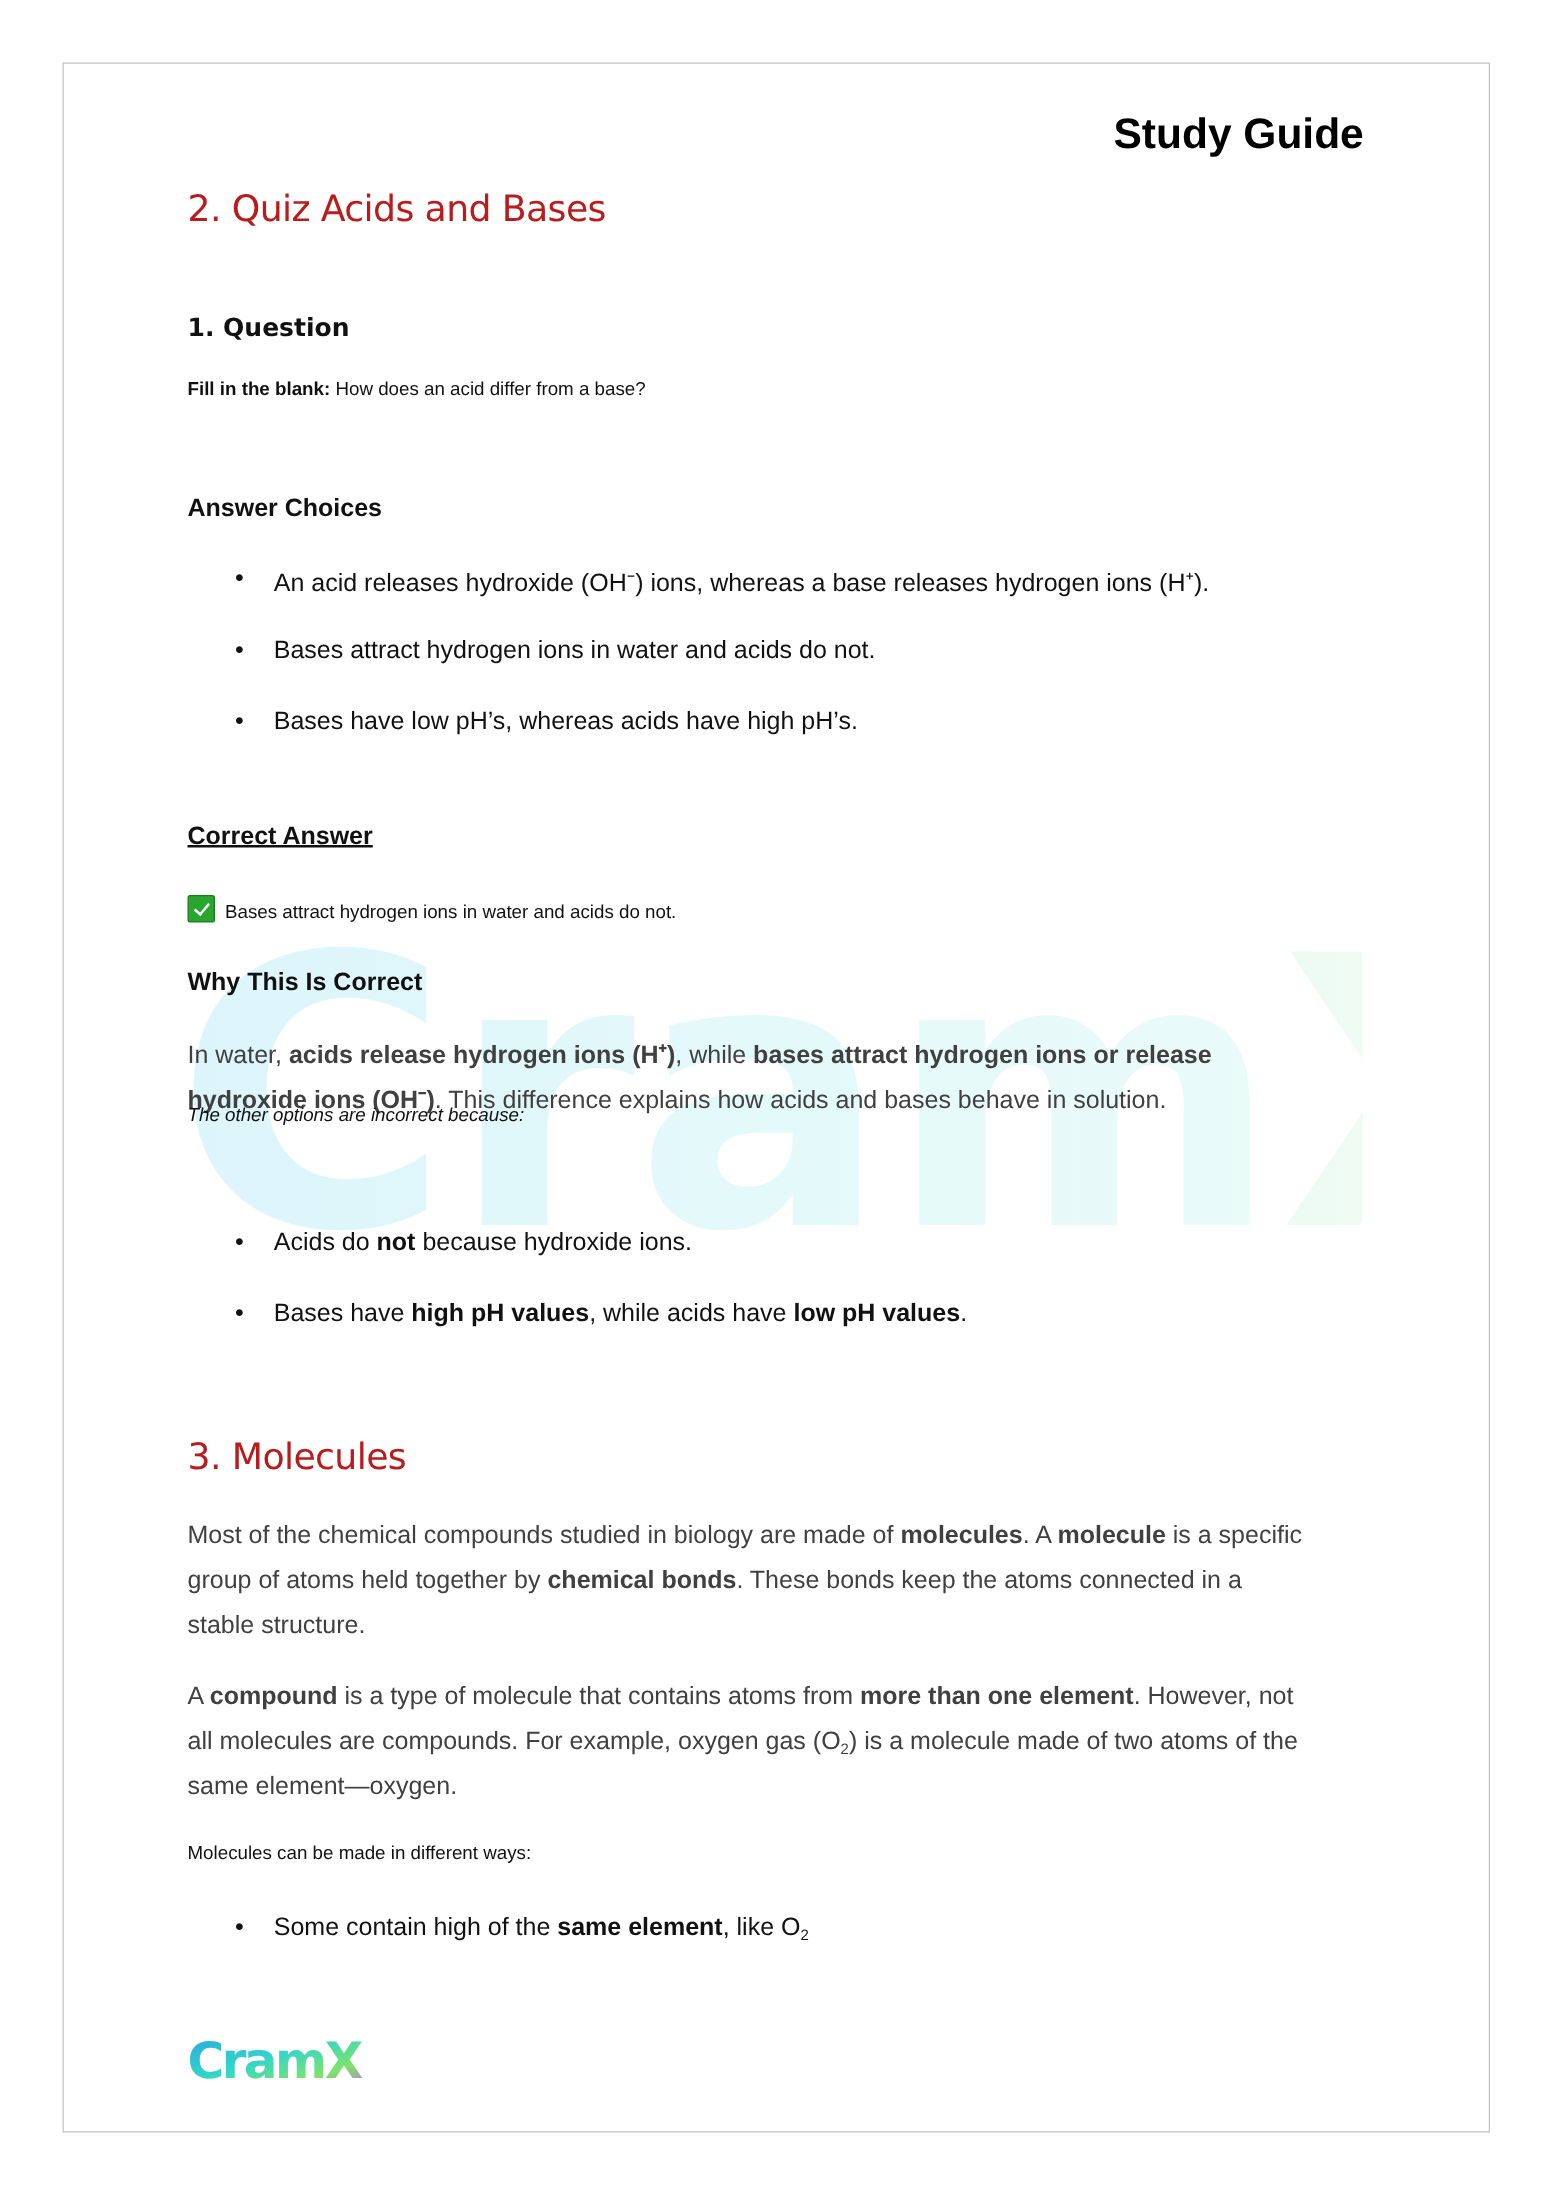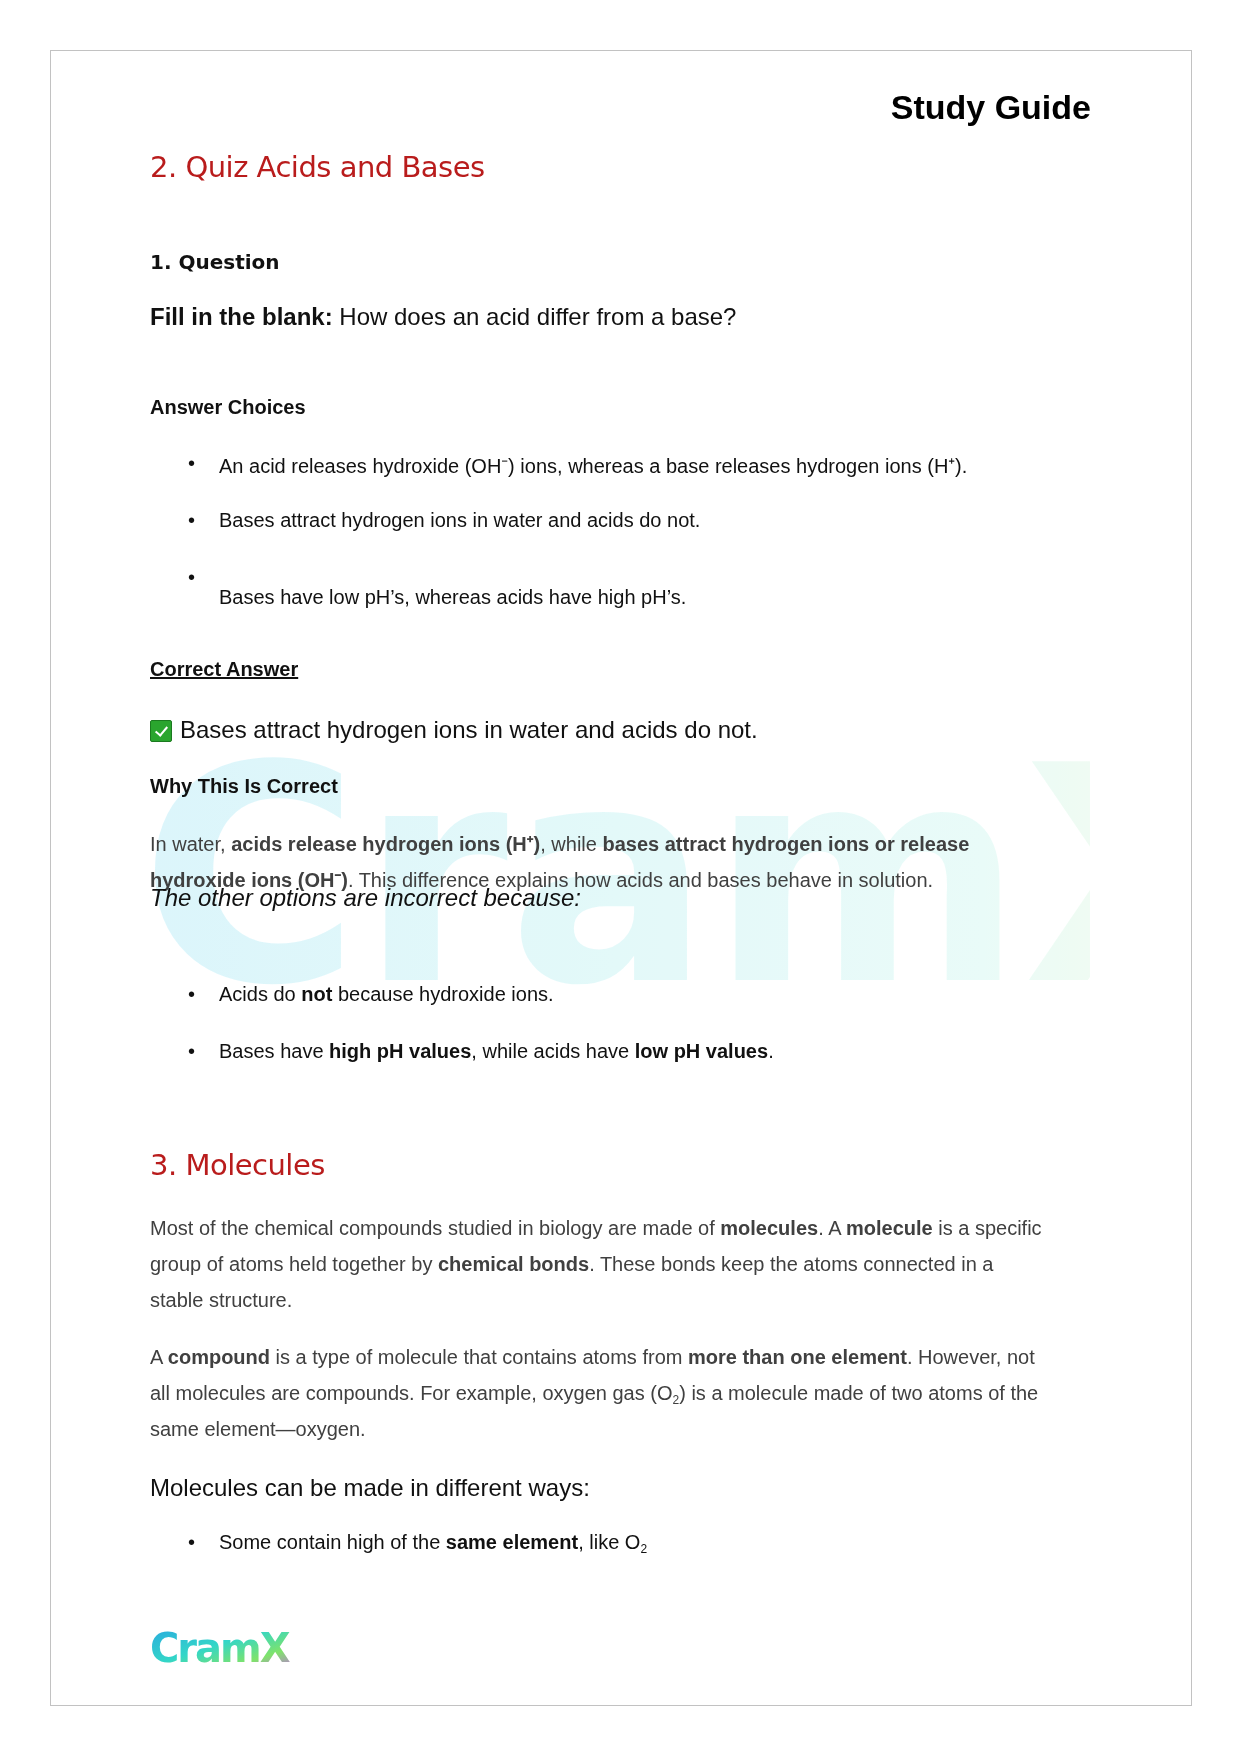"Fill in the blank: How" .p { font-size: 24px -> 15px }
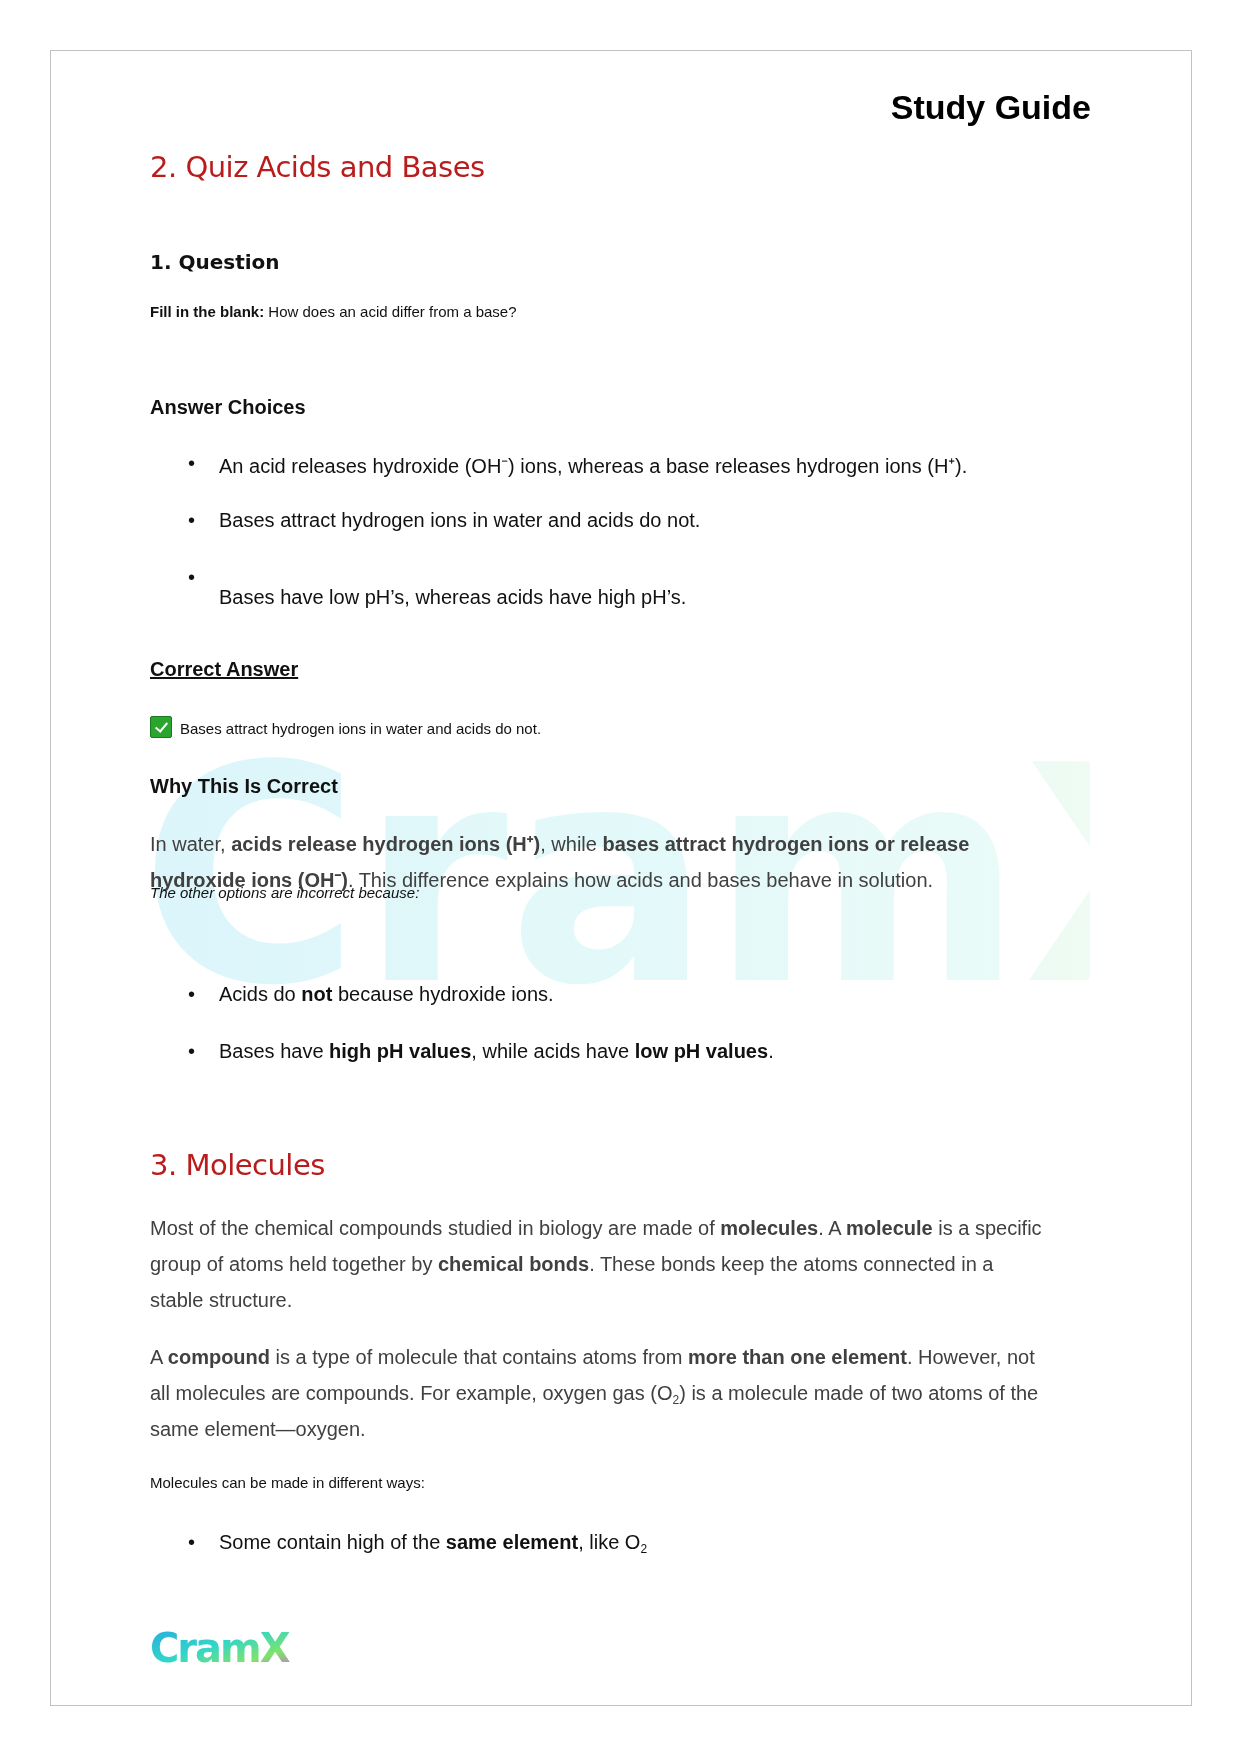"Bases have low pH’s, whereas" div.abs { margin-top: 20px -> none }
